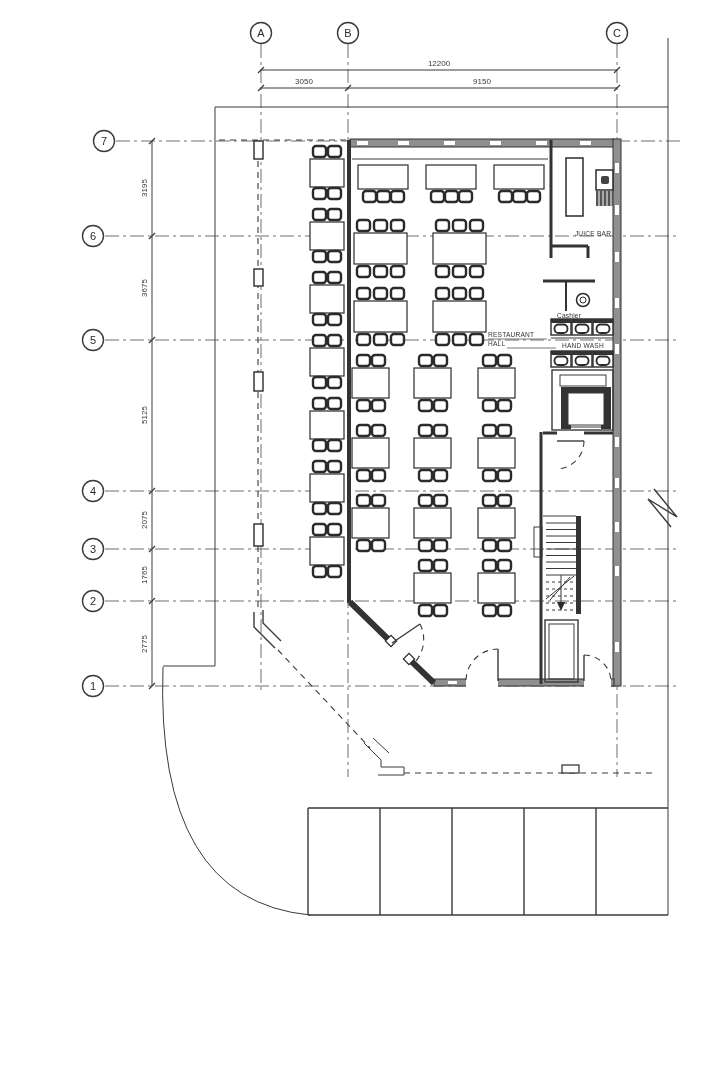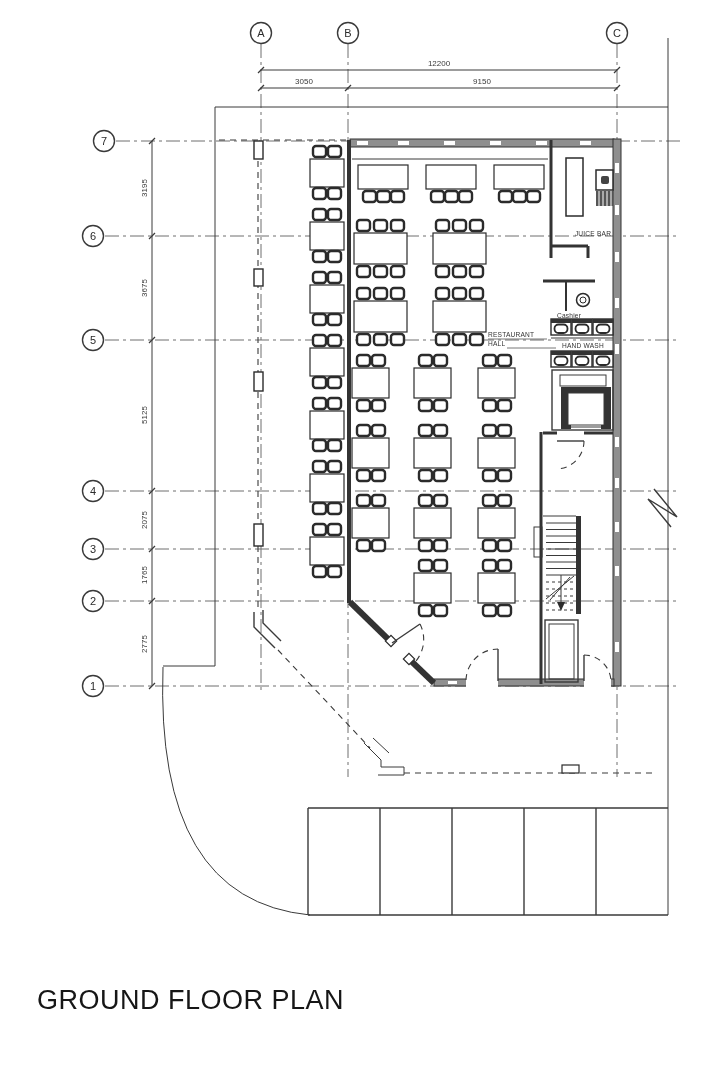"GROUND FLOOR PLAN" div { html: <div>GROUND FLOOR PLAN</div> -> none }
